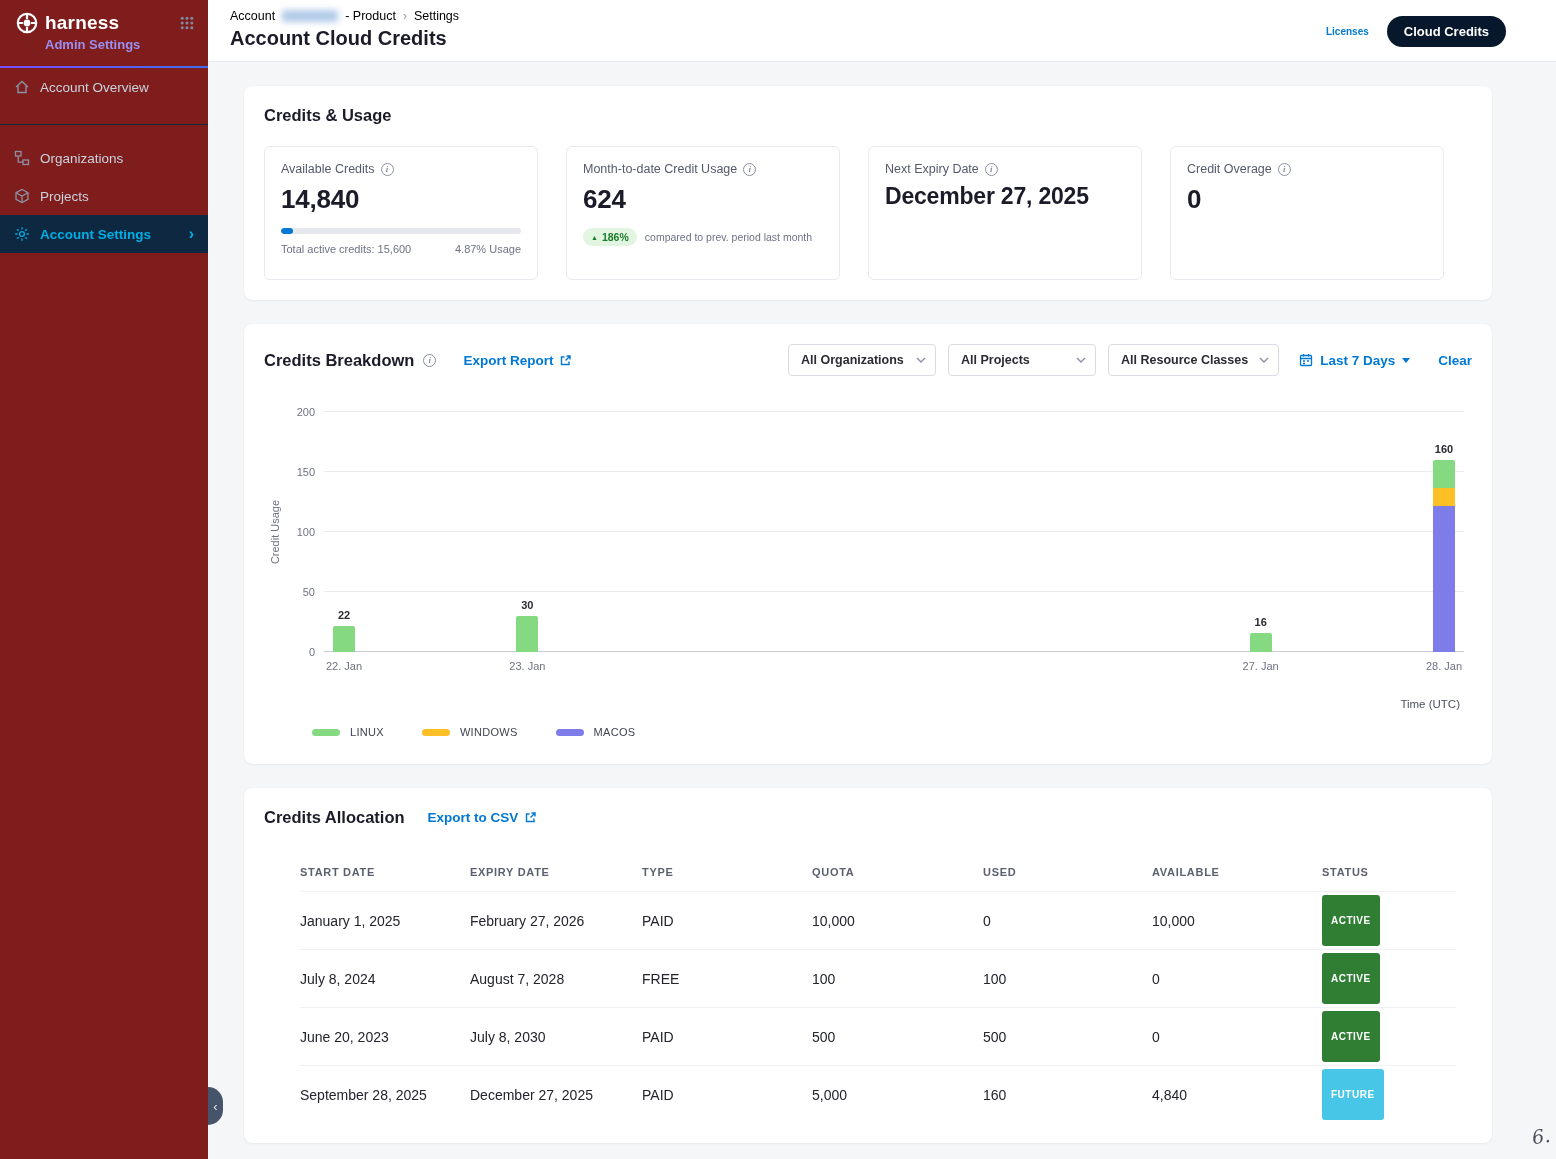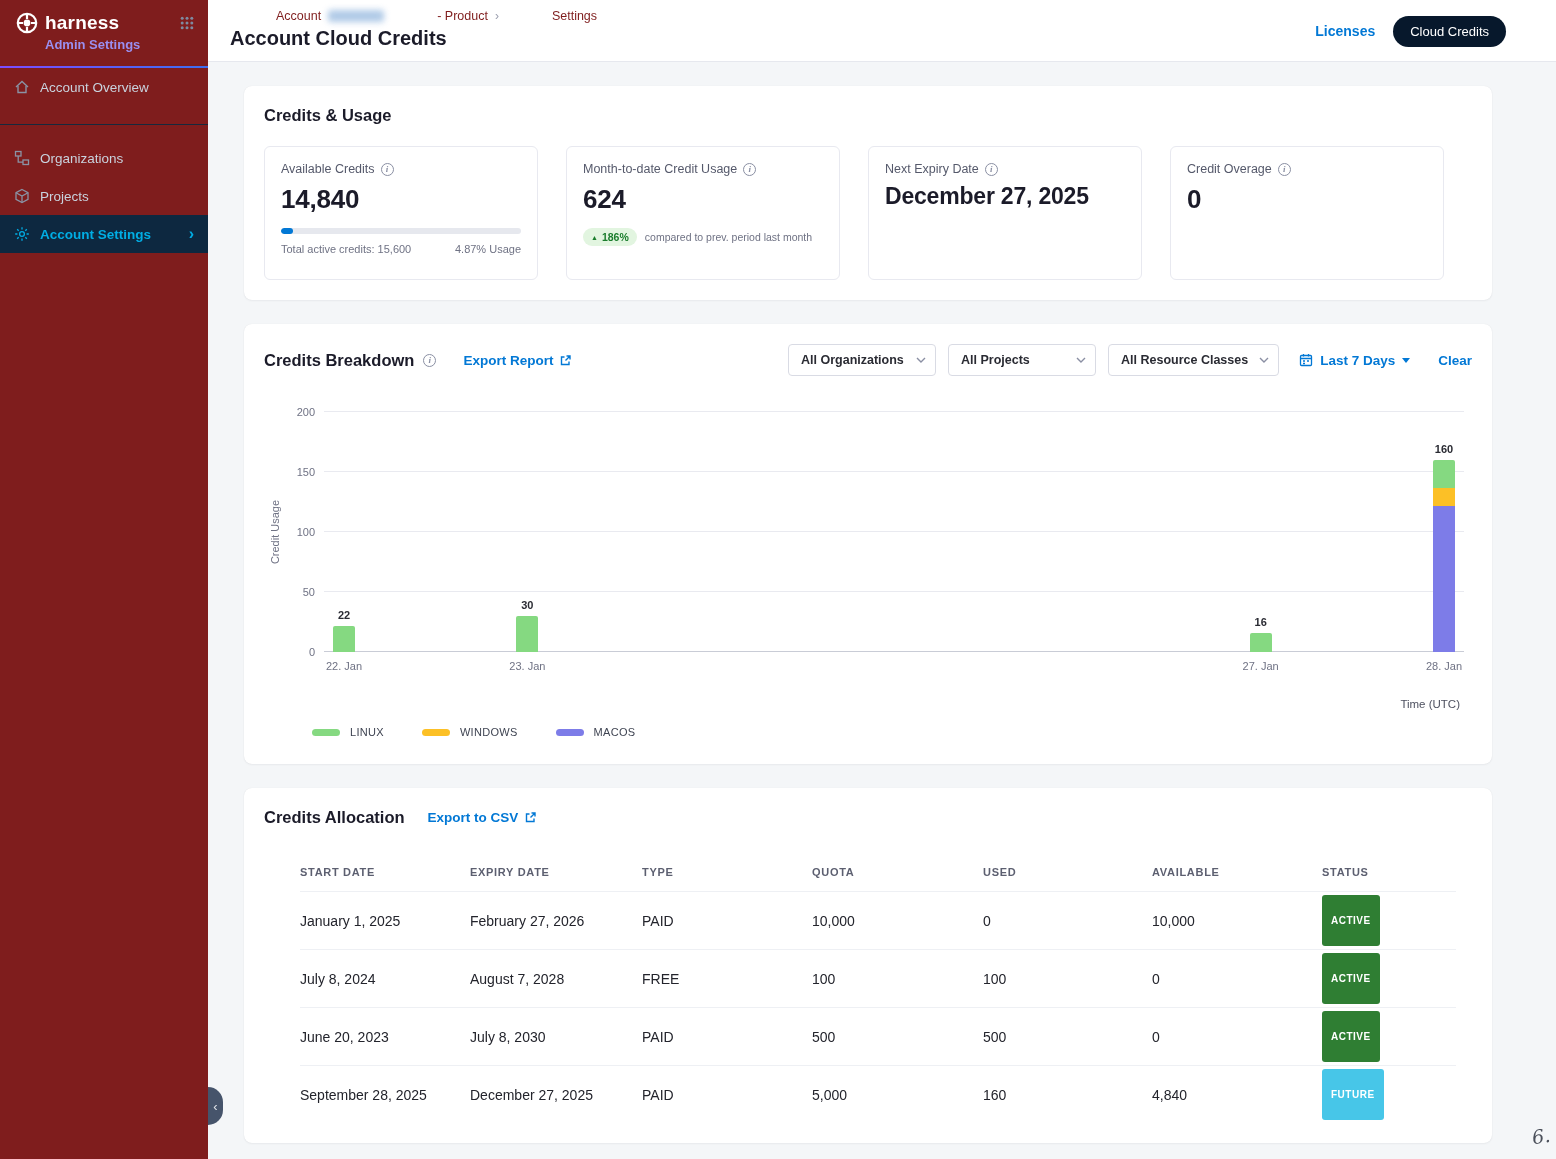"Account" .bc-link { color: #7f1d1d -> #000000; margin-left: 46px -> none }
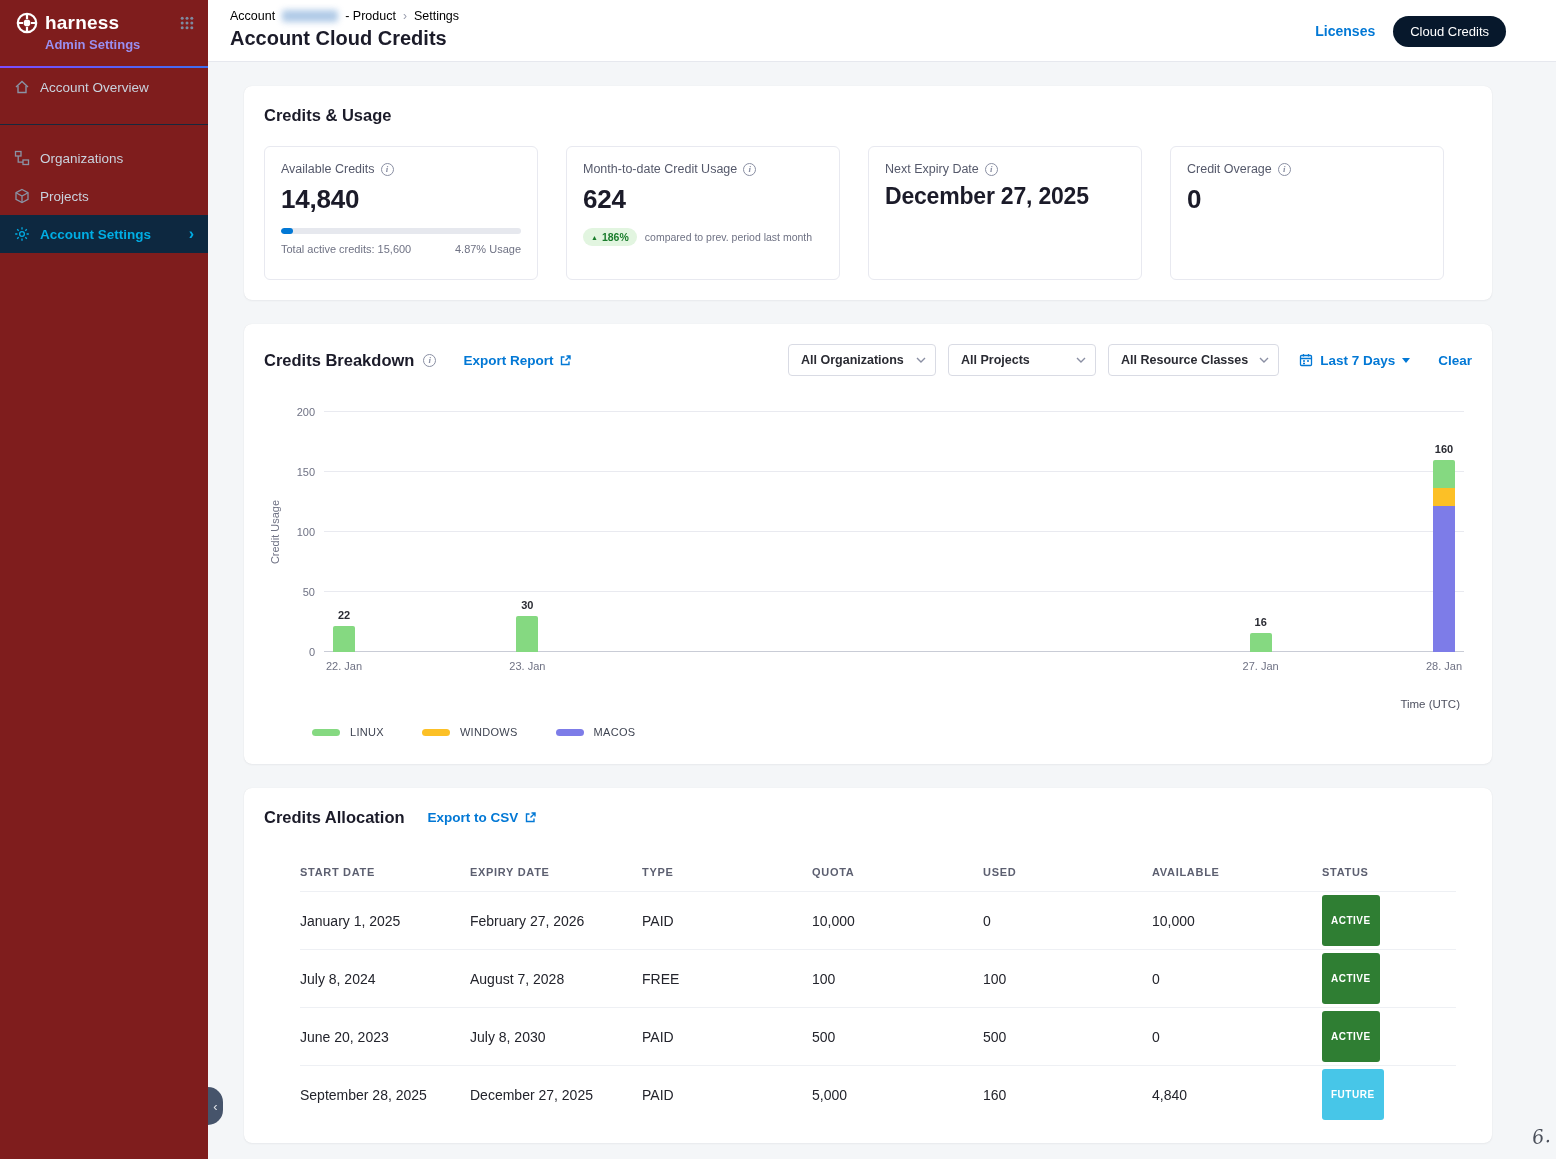"Licenses" .licenses-link { font-size: 14px -> 10px }
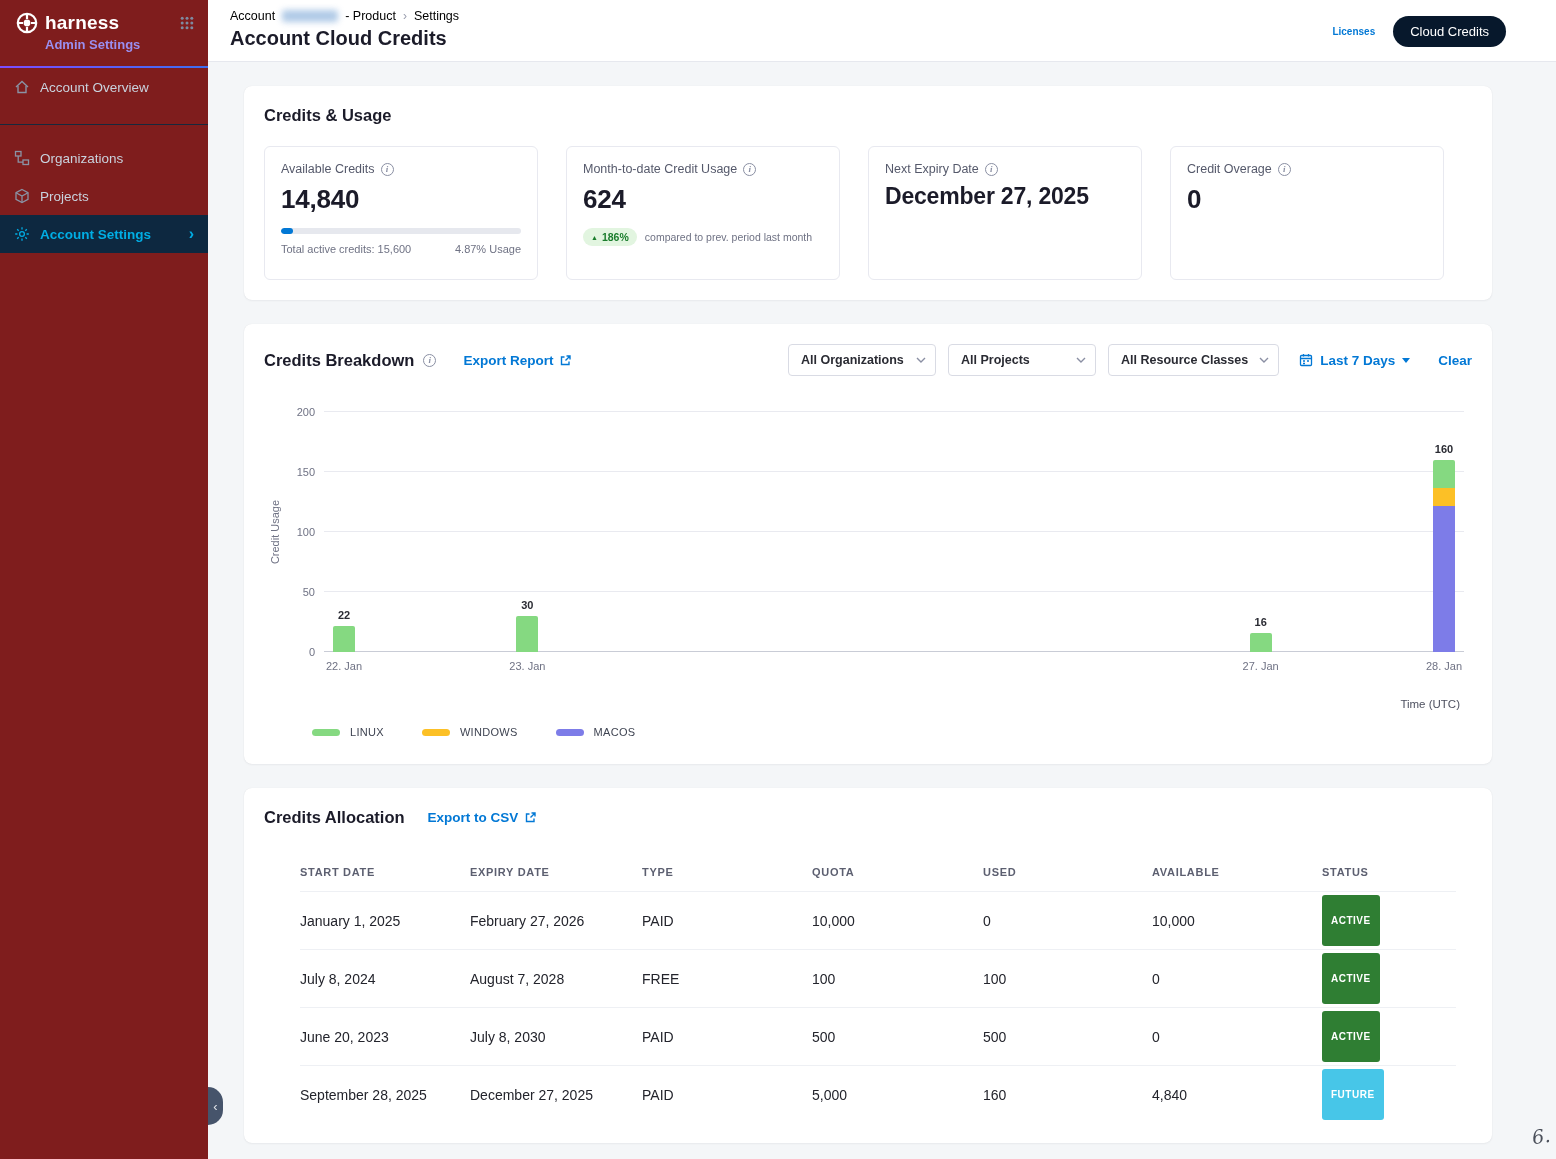"Cloud Credits" .pill-btn { font-weight: 400 -> 700 }
